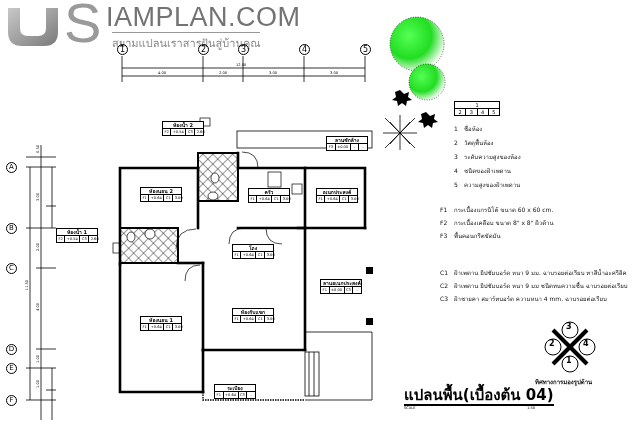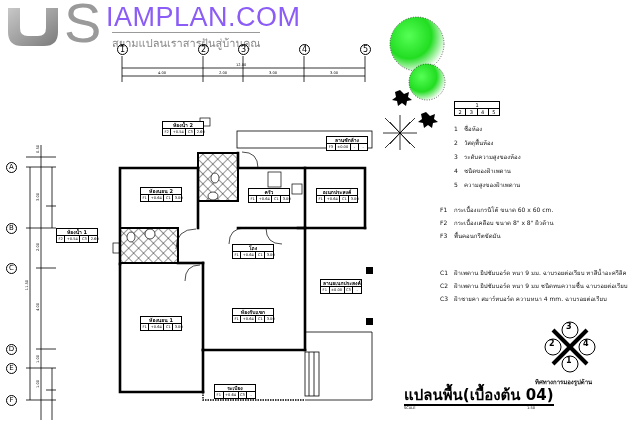"IAMPLAN.COM" div.abs { color: #8b5cf6 -> #737373 }
